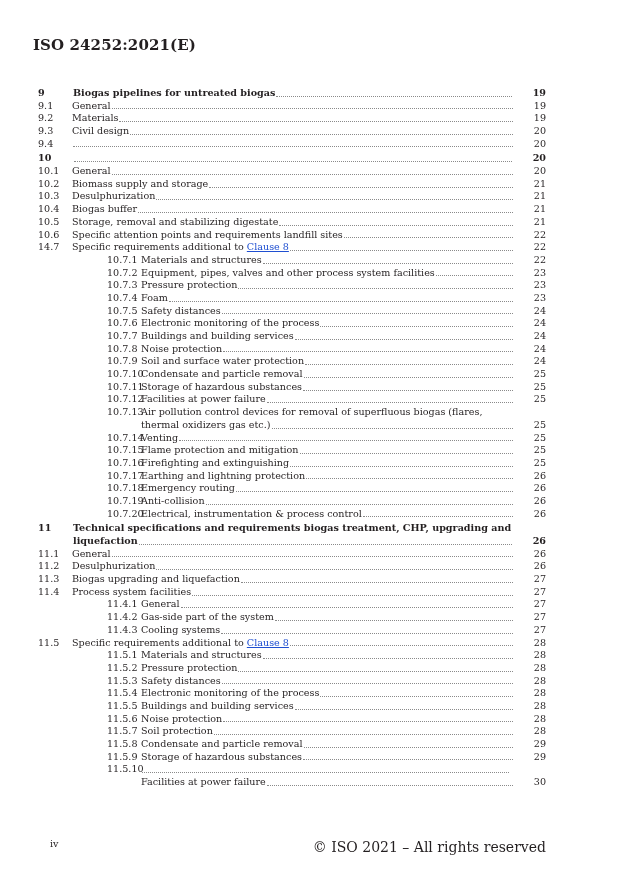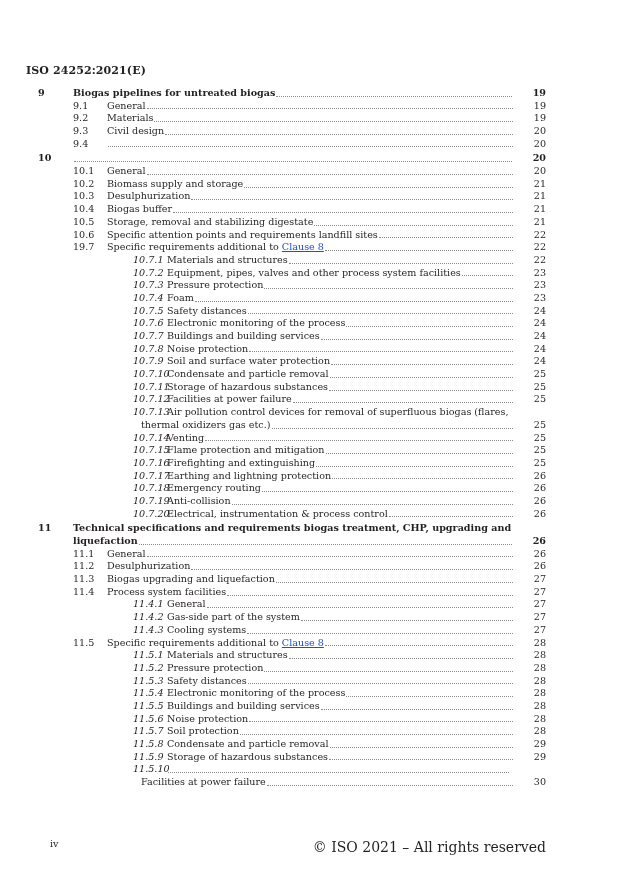"ISO 24252:2021(E)" .page-header { font-size: 11px -> 15px; left: 26px -> 33px; margin-top: 28px -> none }
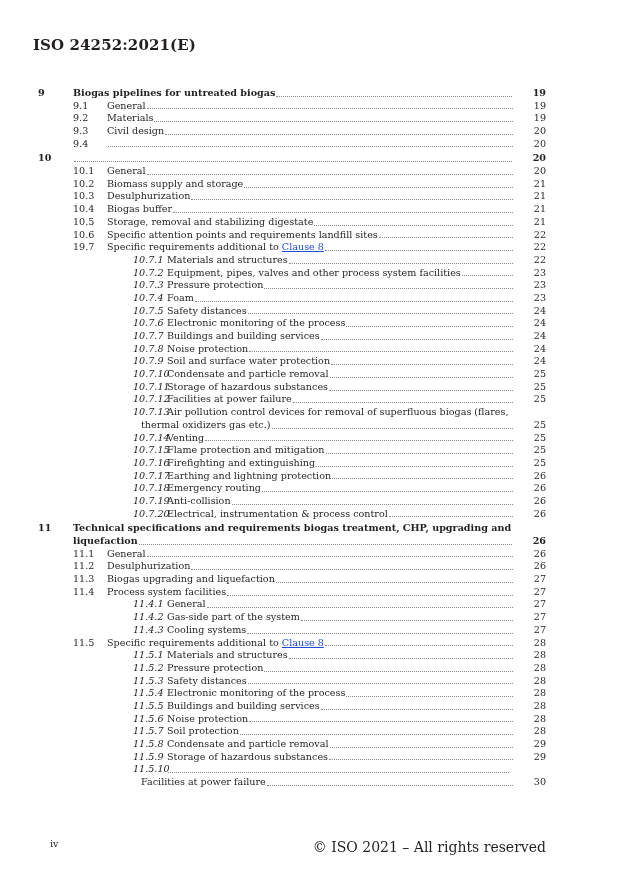"9.1" .l2 .num { margin-left: 35px -> none }
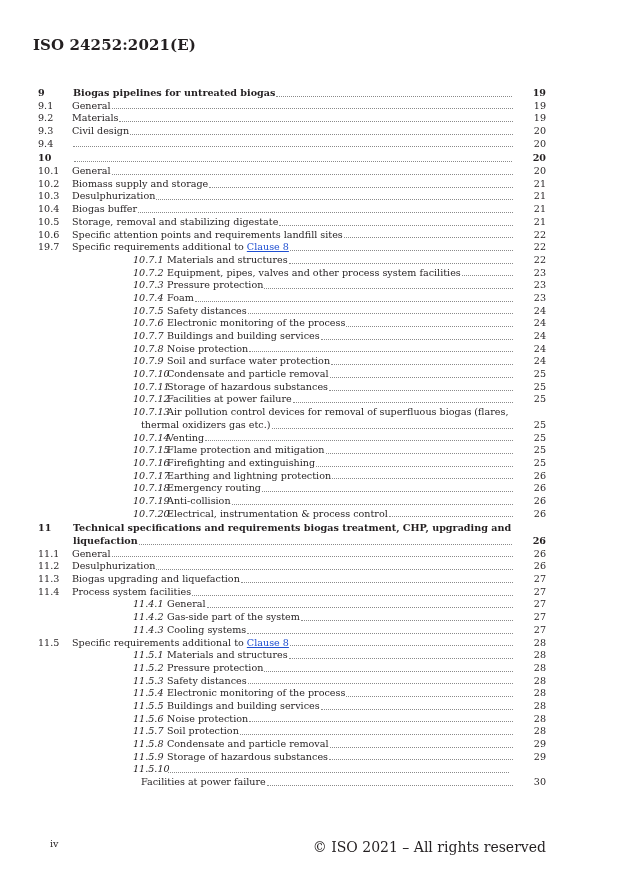"19.7" span.num { text: 19.7 -> 14.7 }
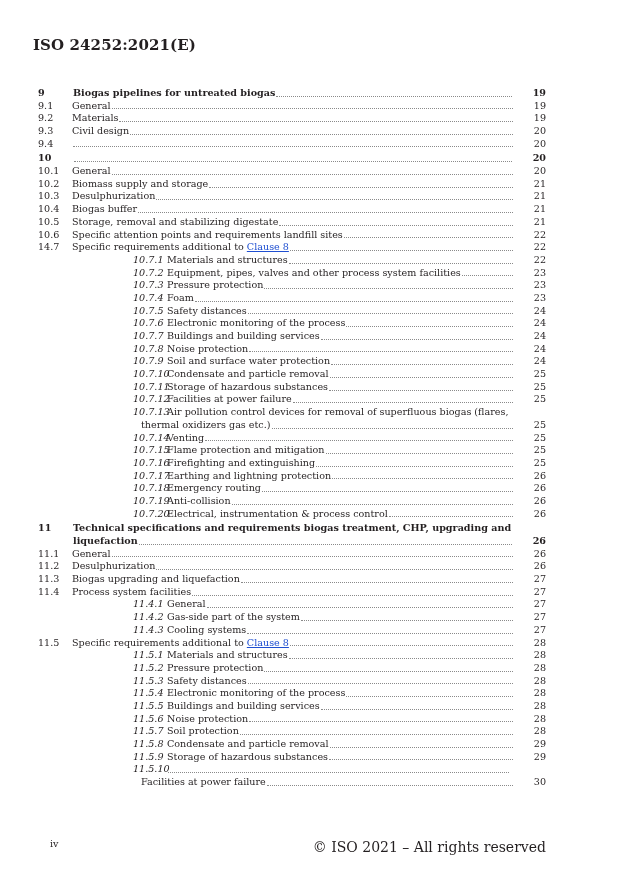"10.7.1" .l3 .num { font-style: italic -> none; margin-left: 95px -> 69px }
